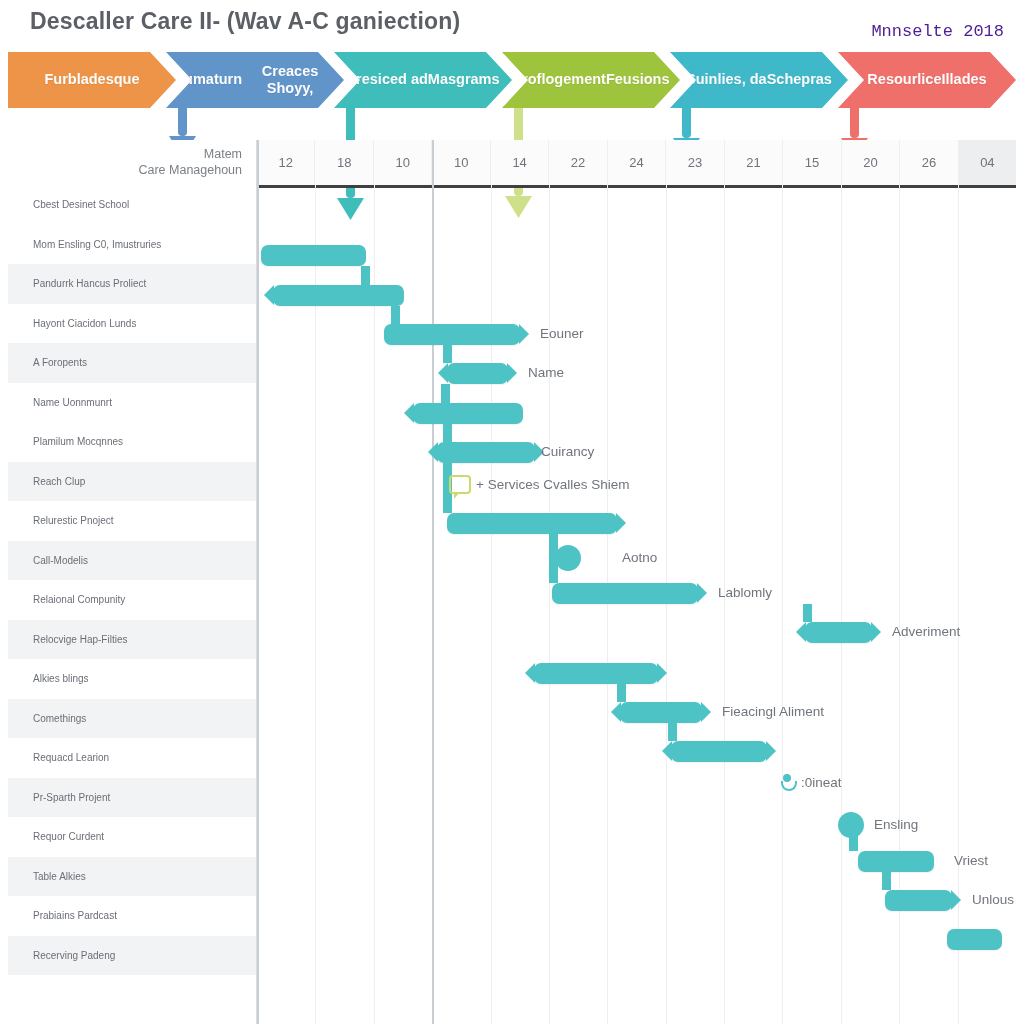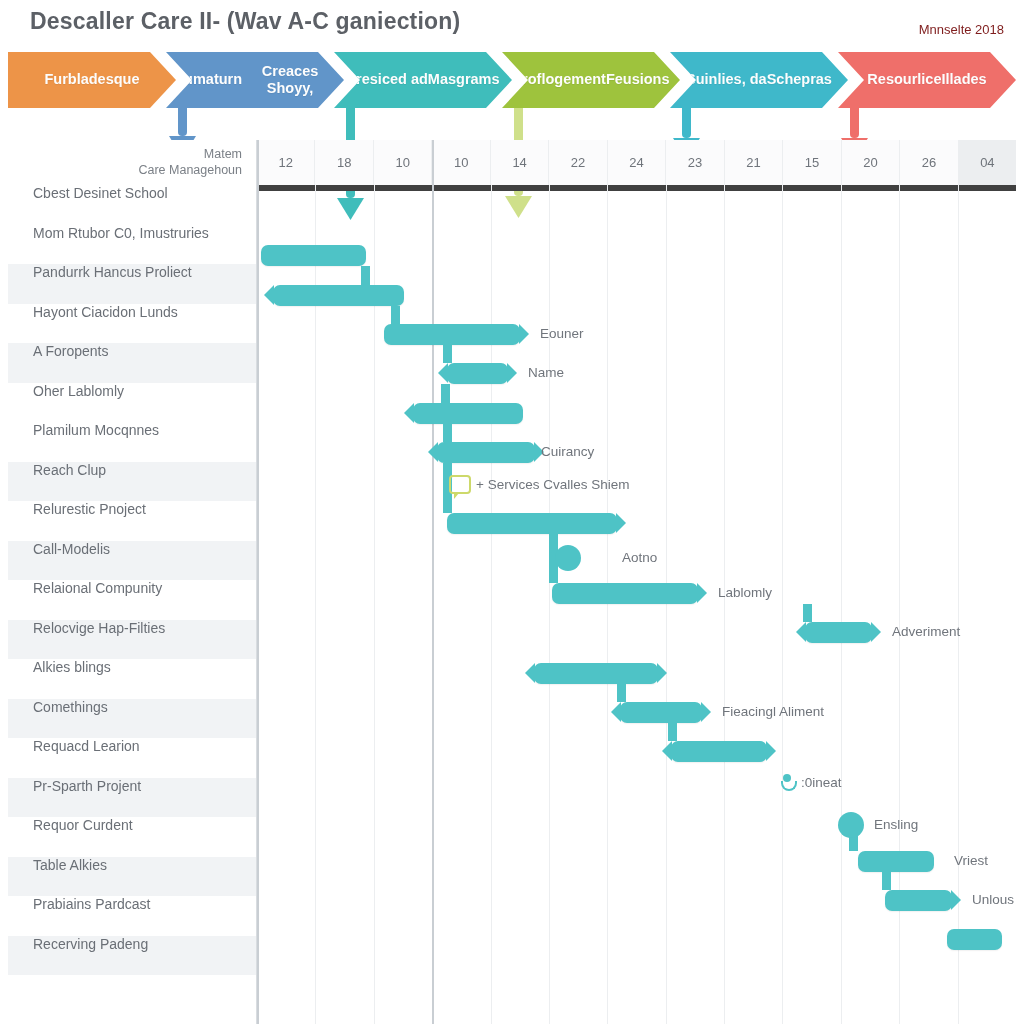"Mnnselte 2018" #period { color: #7f1d1d -> #4c1d95; font-family: none -> Liberation Mono, monospace; font-size: 13px -> 17px }
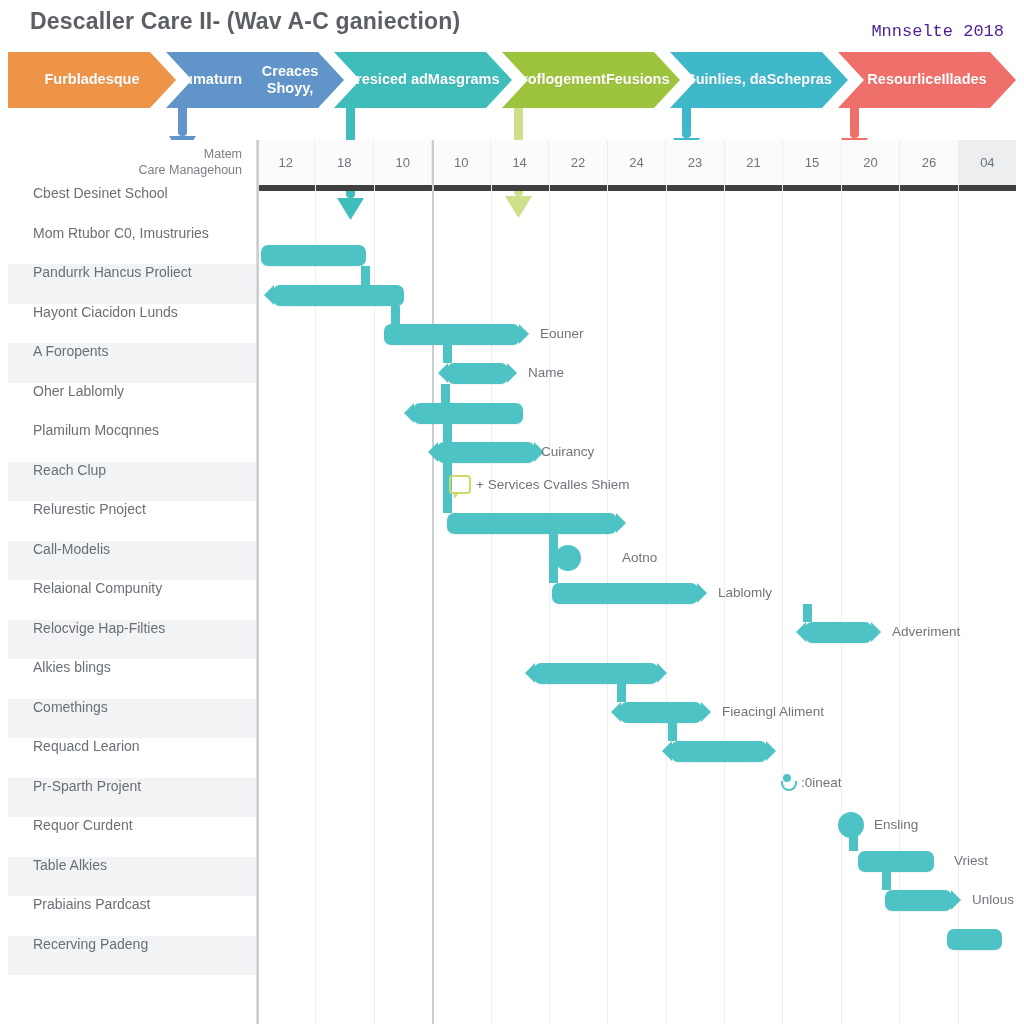"12" #thead { border-bottom: 6px solid #404040 -> 3px solid #404040 }
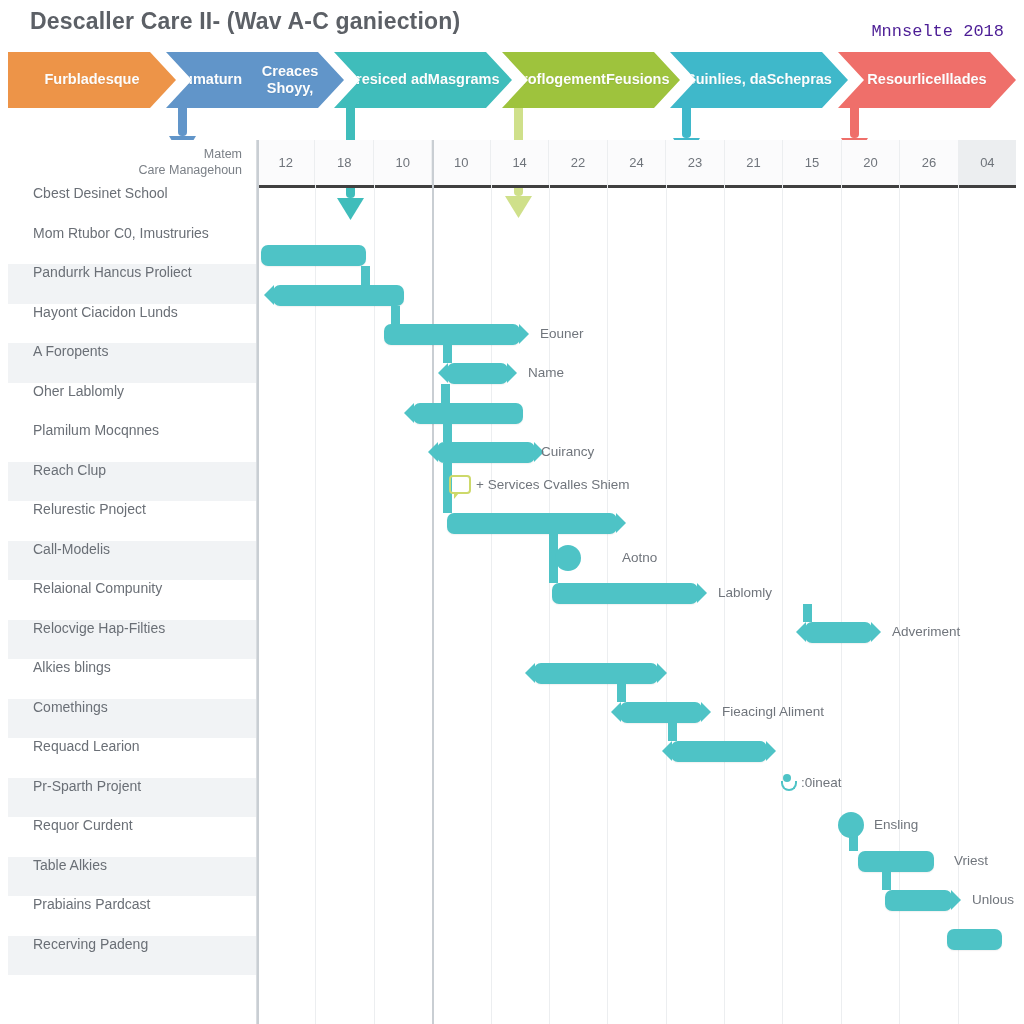"Cbest Desinet School" .srow { align-items: none -> center; font-size: 14px -> 10px }
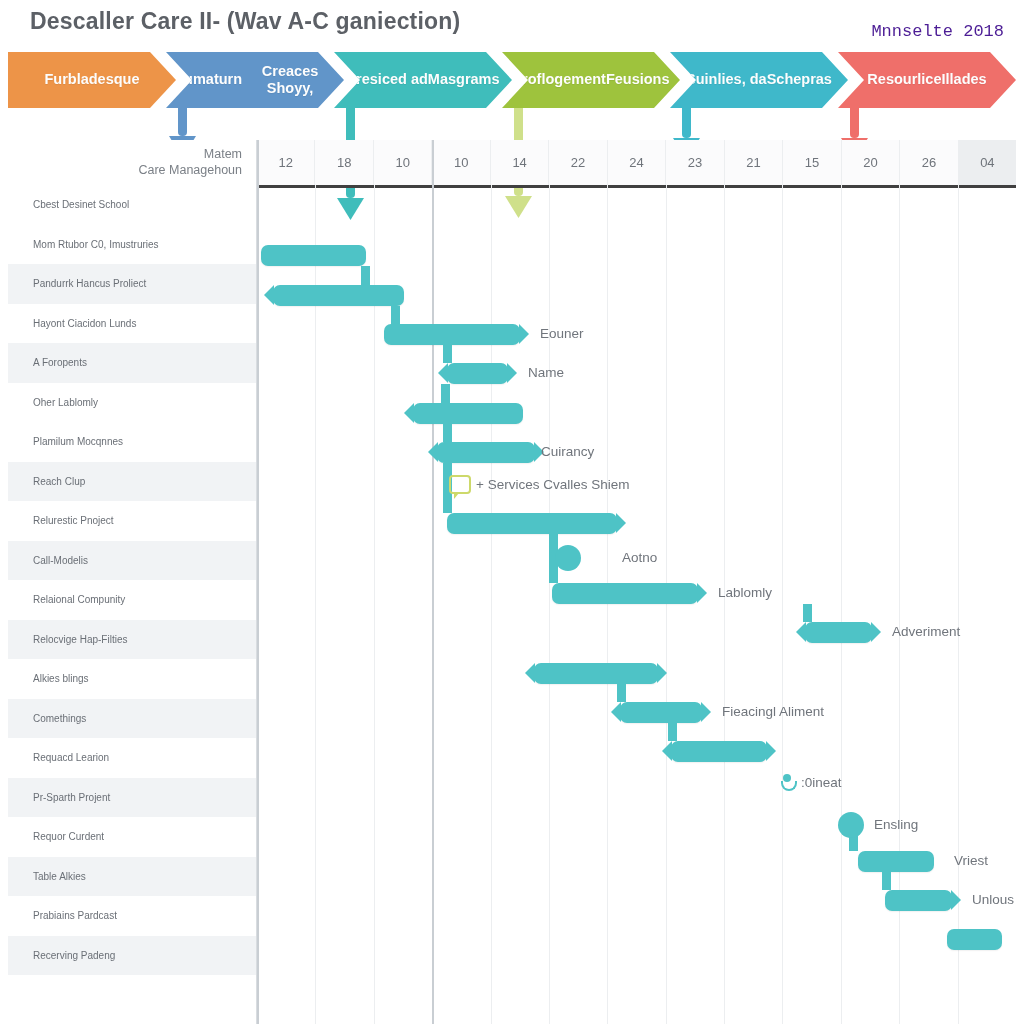"Mom Rtubor C0, Imustruries" span { text: Rtubor -> Ensling }
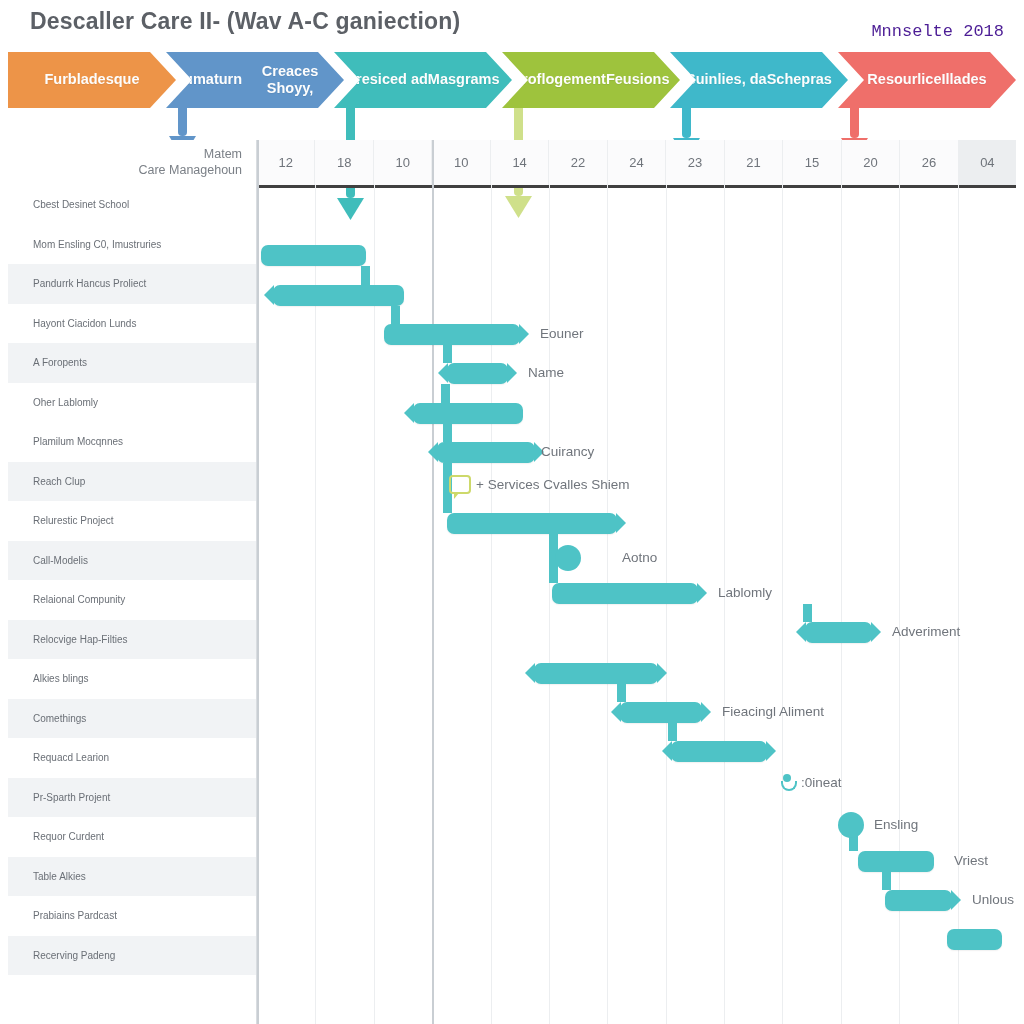"Oher Lablomly" span { text: Oher Lablomly -> Name Uonnmunrt }
